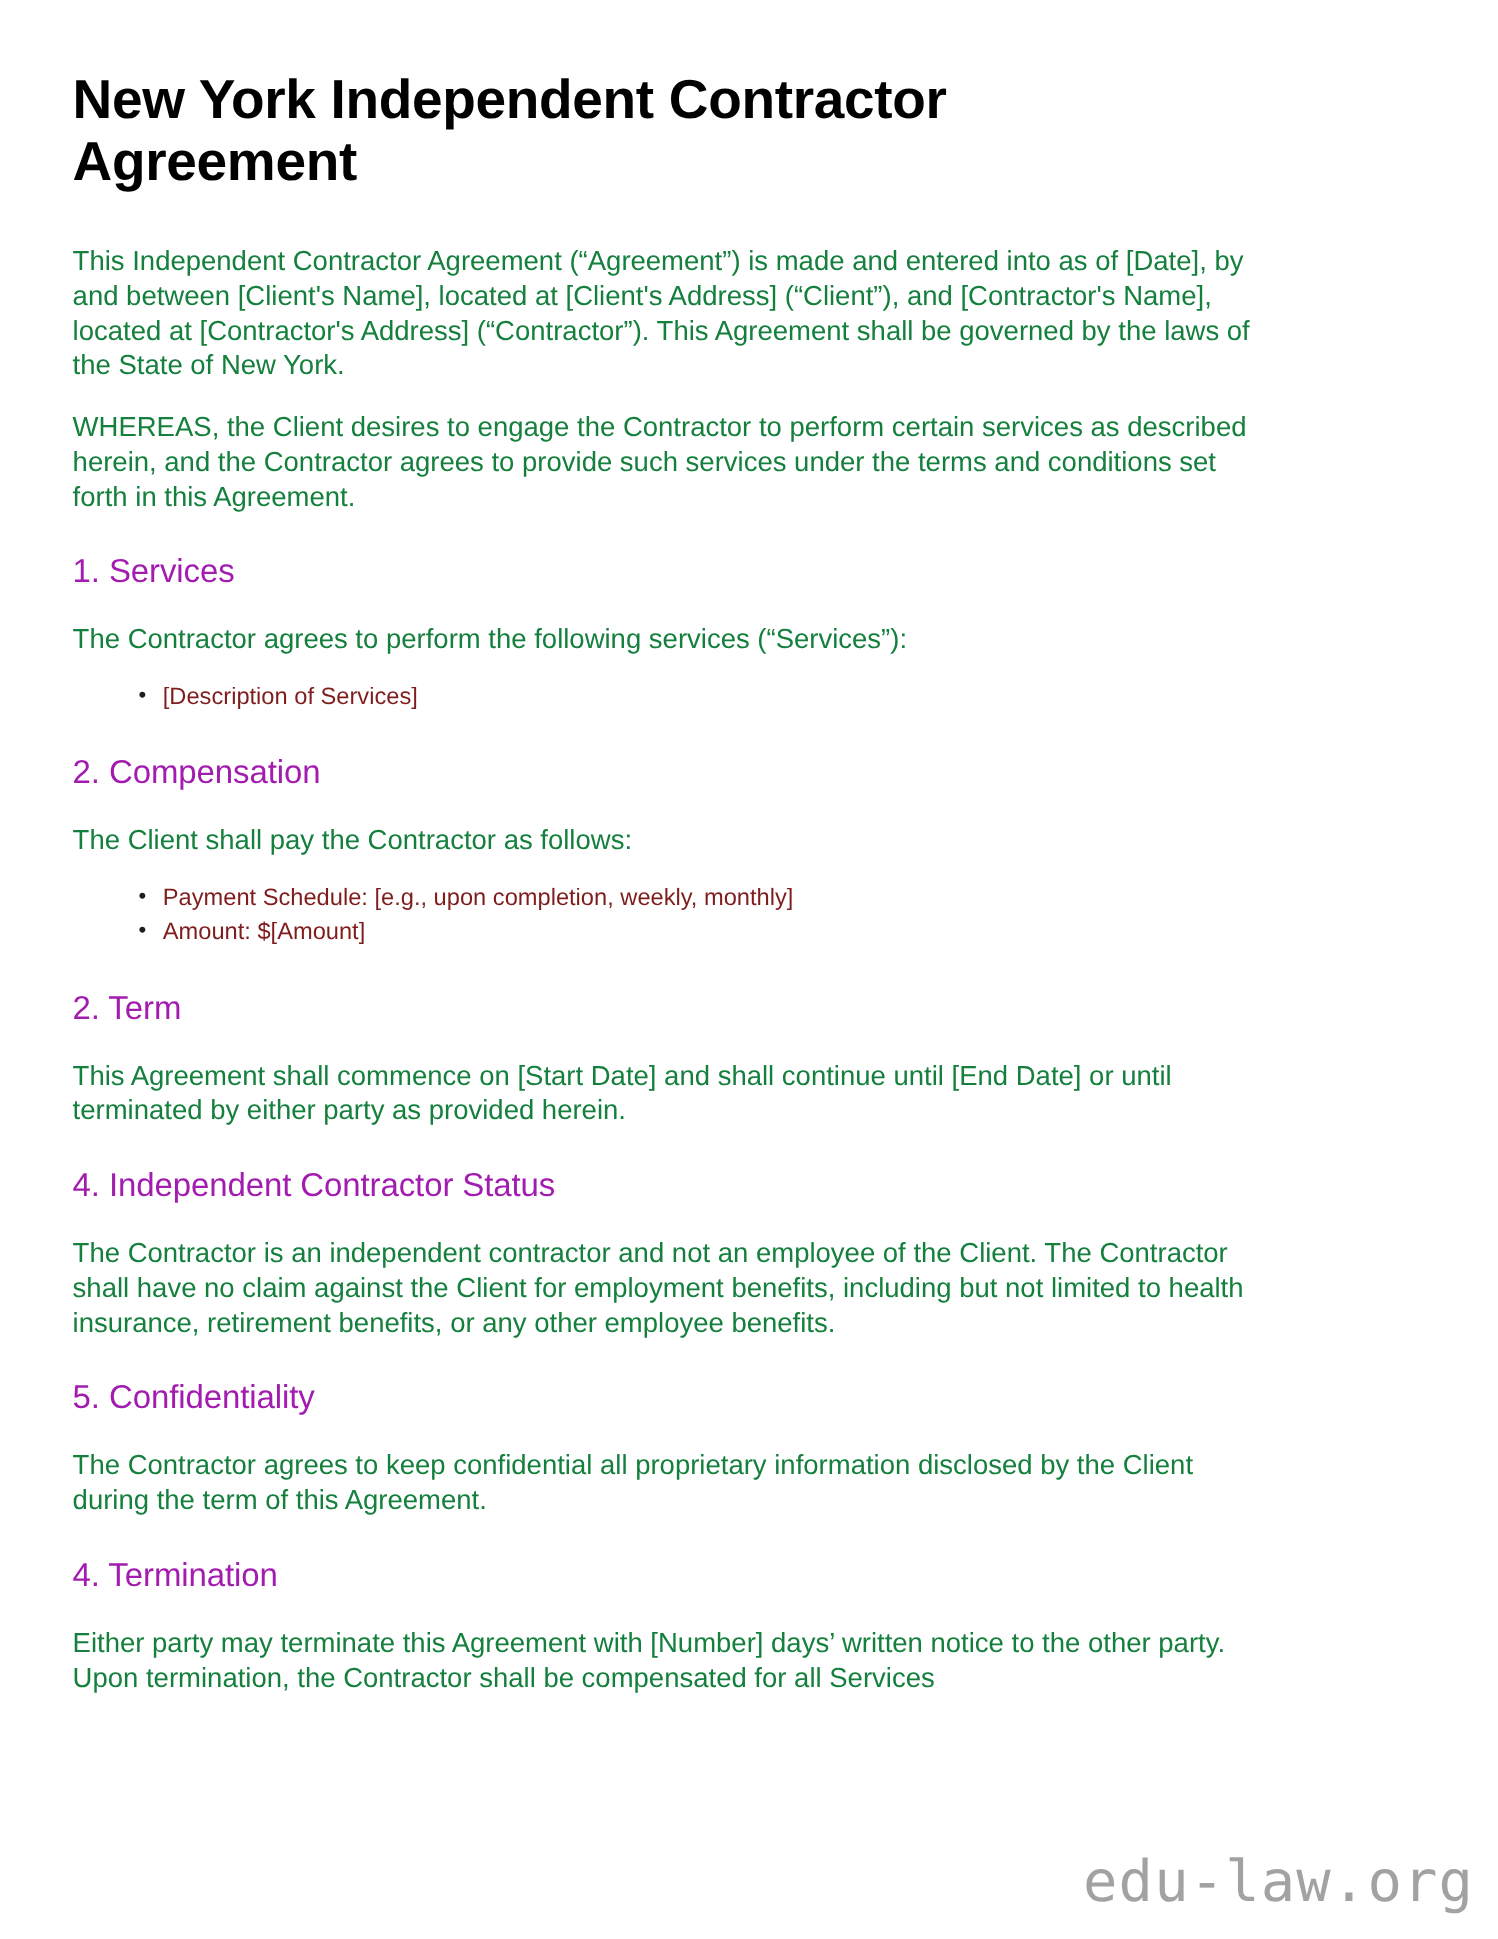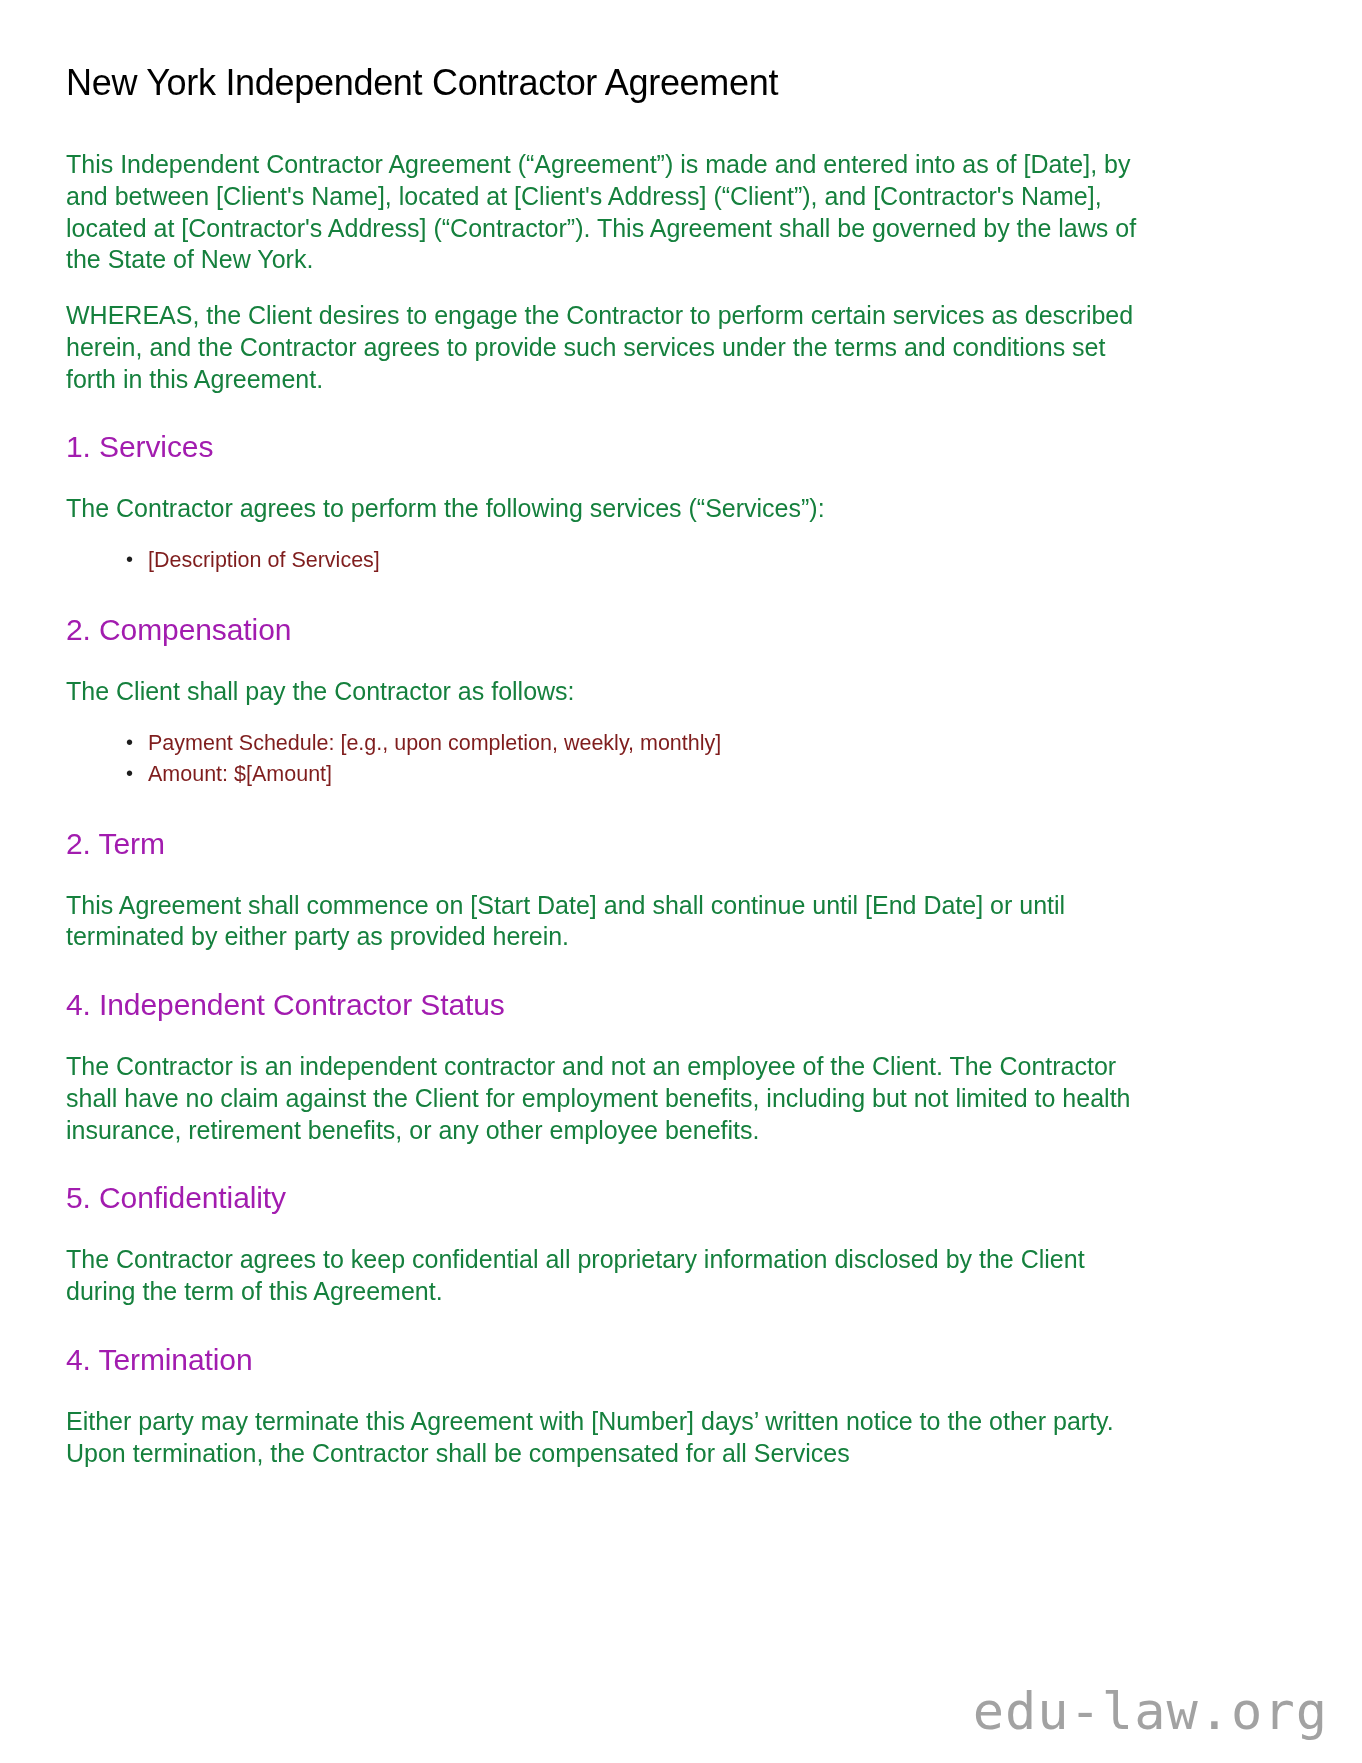"New York Independent Contractor" h1.doc-title { font-size: 36px -> 50px; font-weight: normal -> bold }
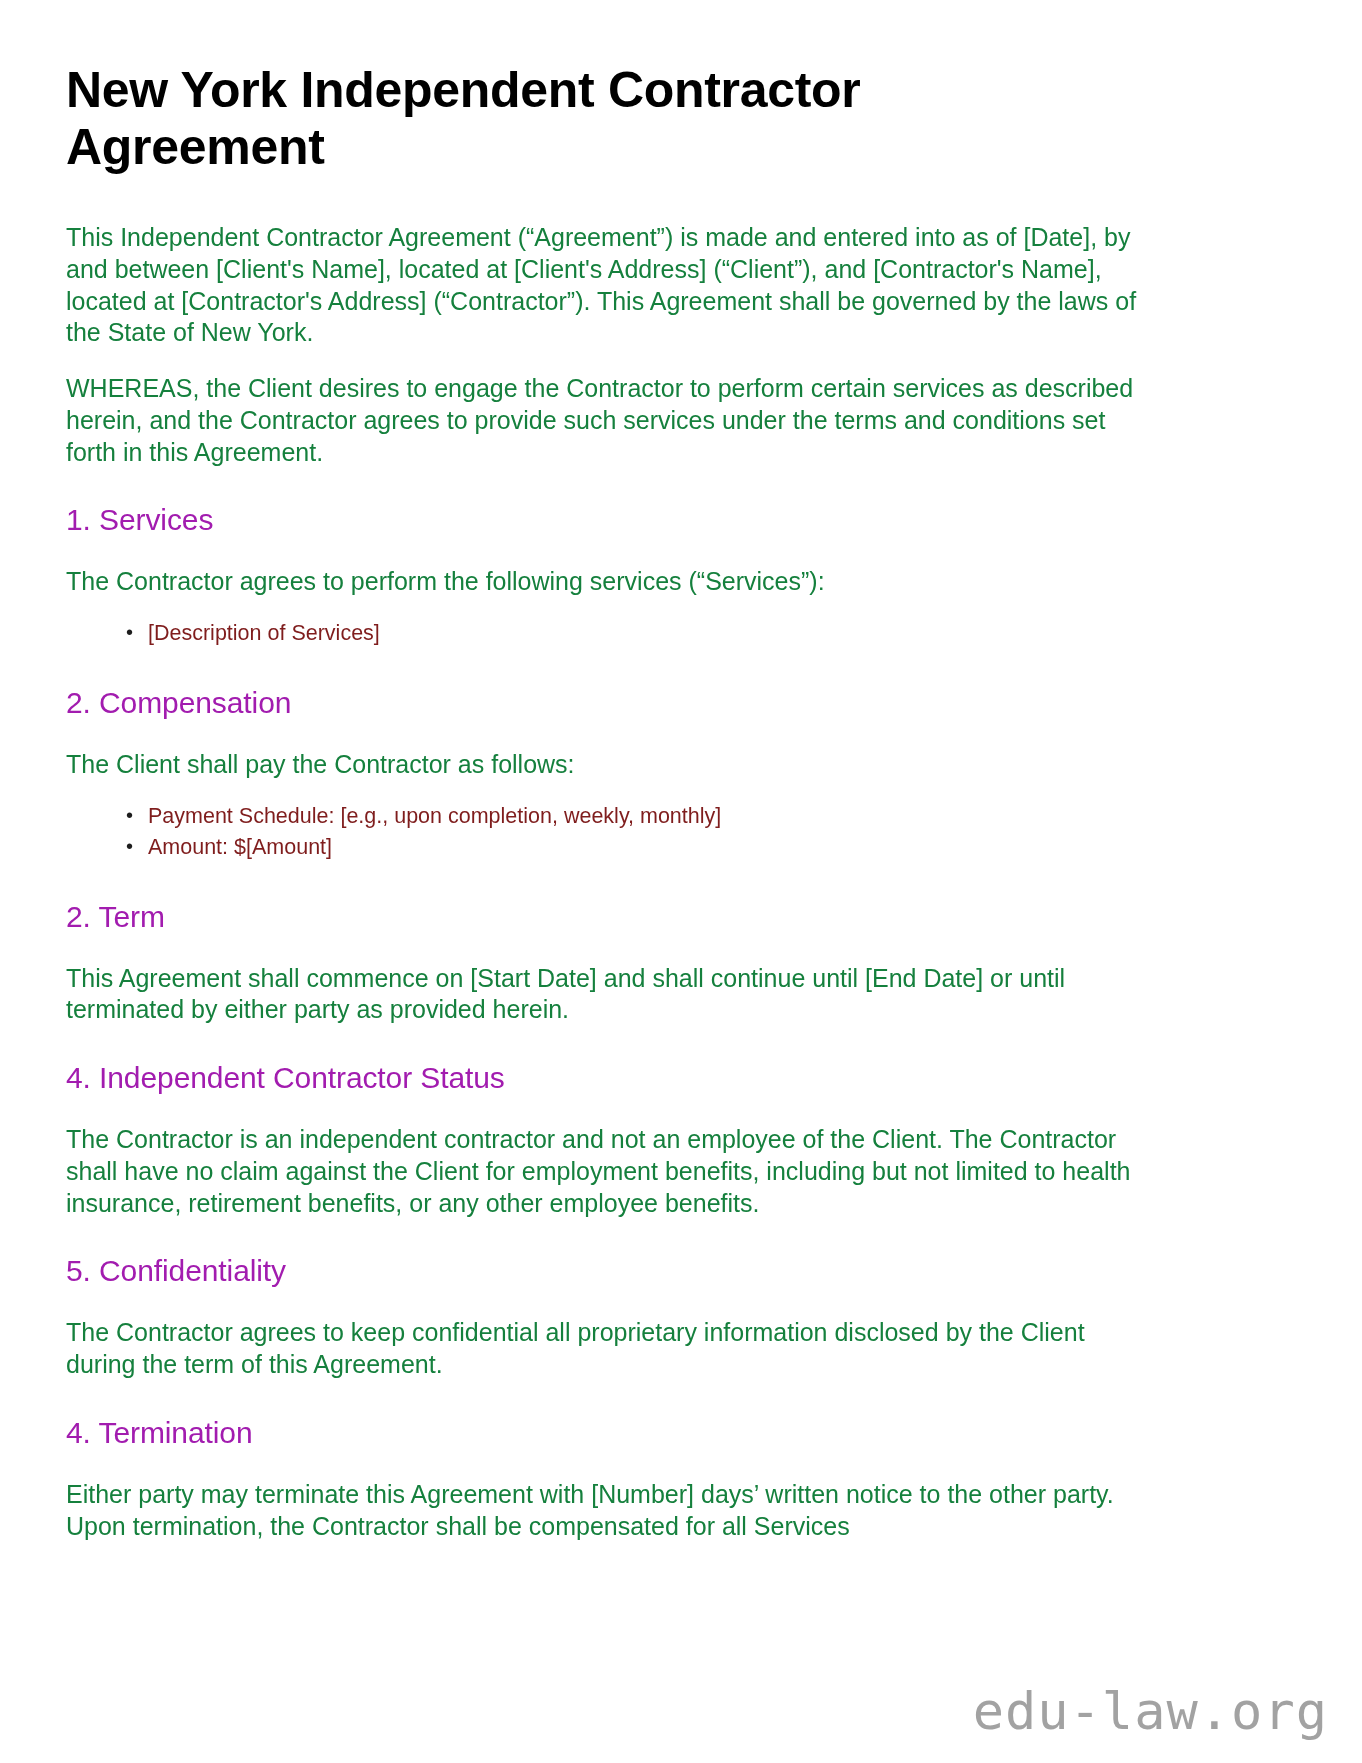"edu-law.org" .watermark { right: 34px -> 22px }
